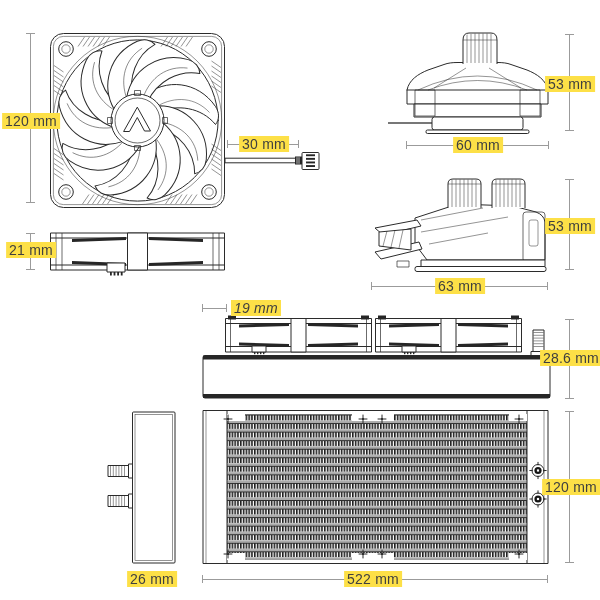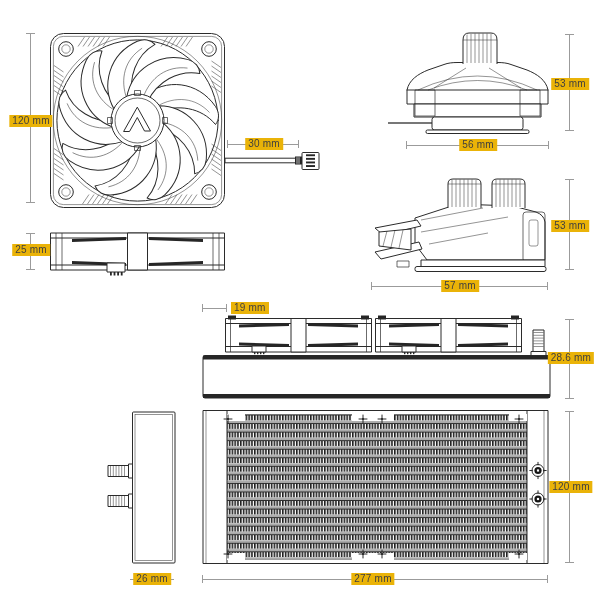"53 mm" .dlab { background: #eab308 -> #fde047; font-size: 10px -> 14px }
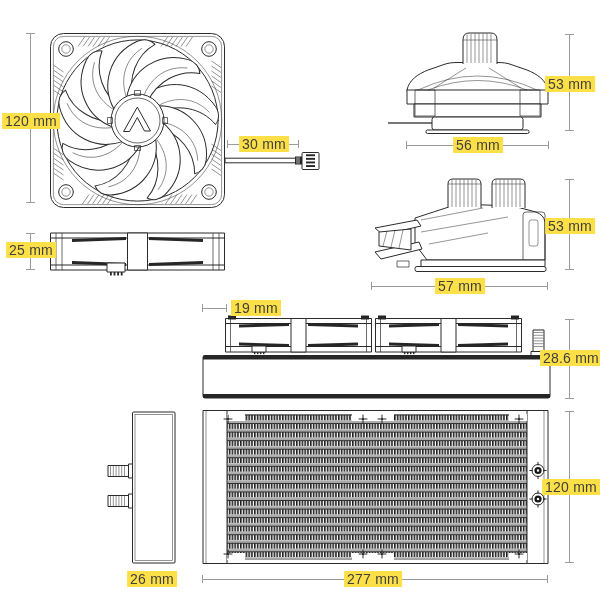"56 mm" div.dlab { text: 56 -> 60 }
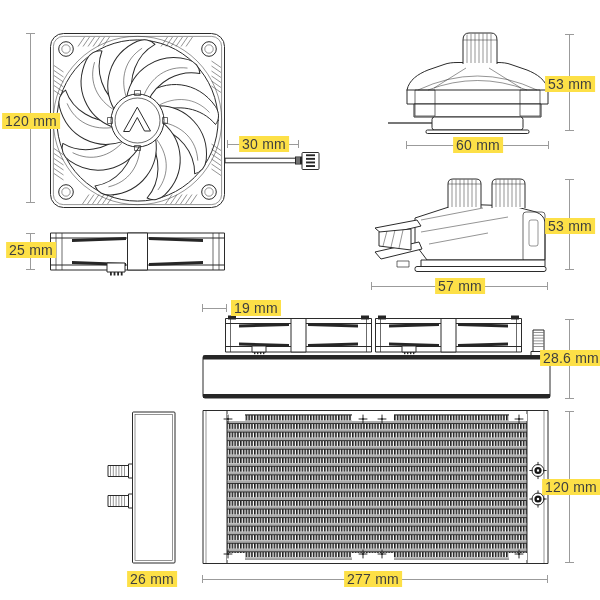"25 mm" div.dlab { text: 25 -> 21 }
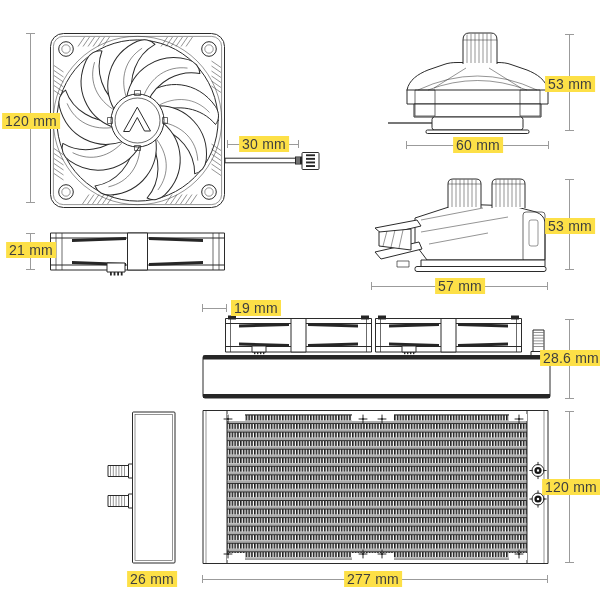"57 mm" div.dlab { text: 57 -> 63 }
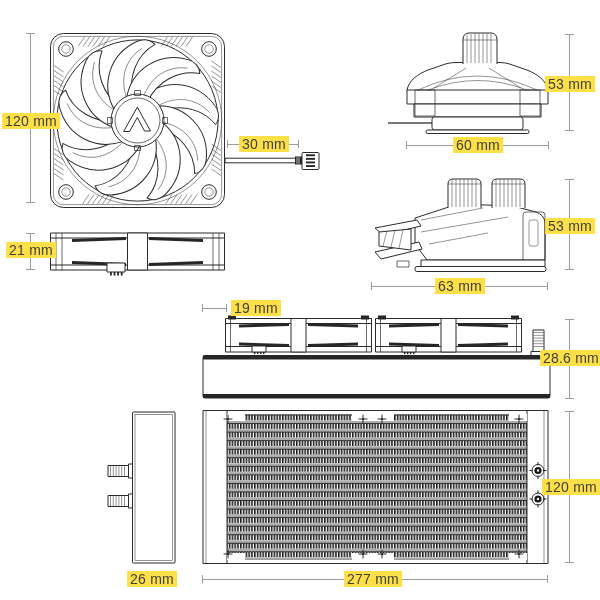"19 mm" .dlab.left { font-style: none -> italic }
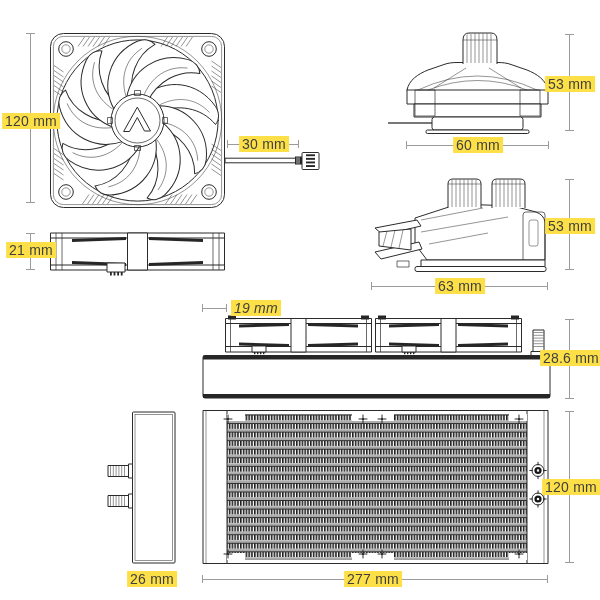"277 mm" div.dlab { text: 277 -> 522 }
